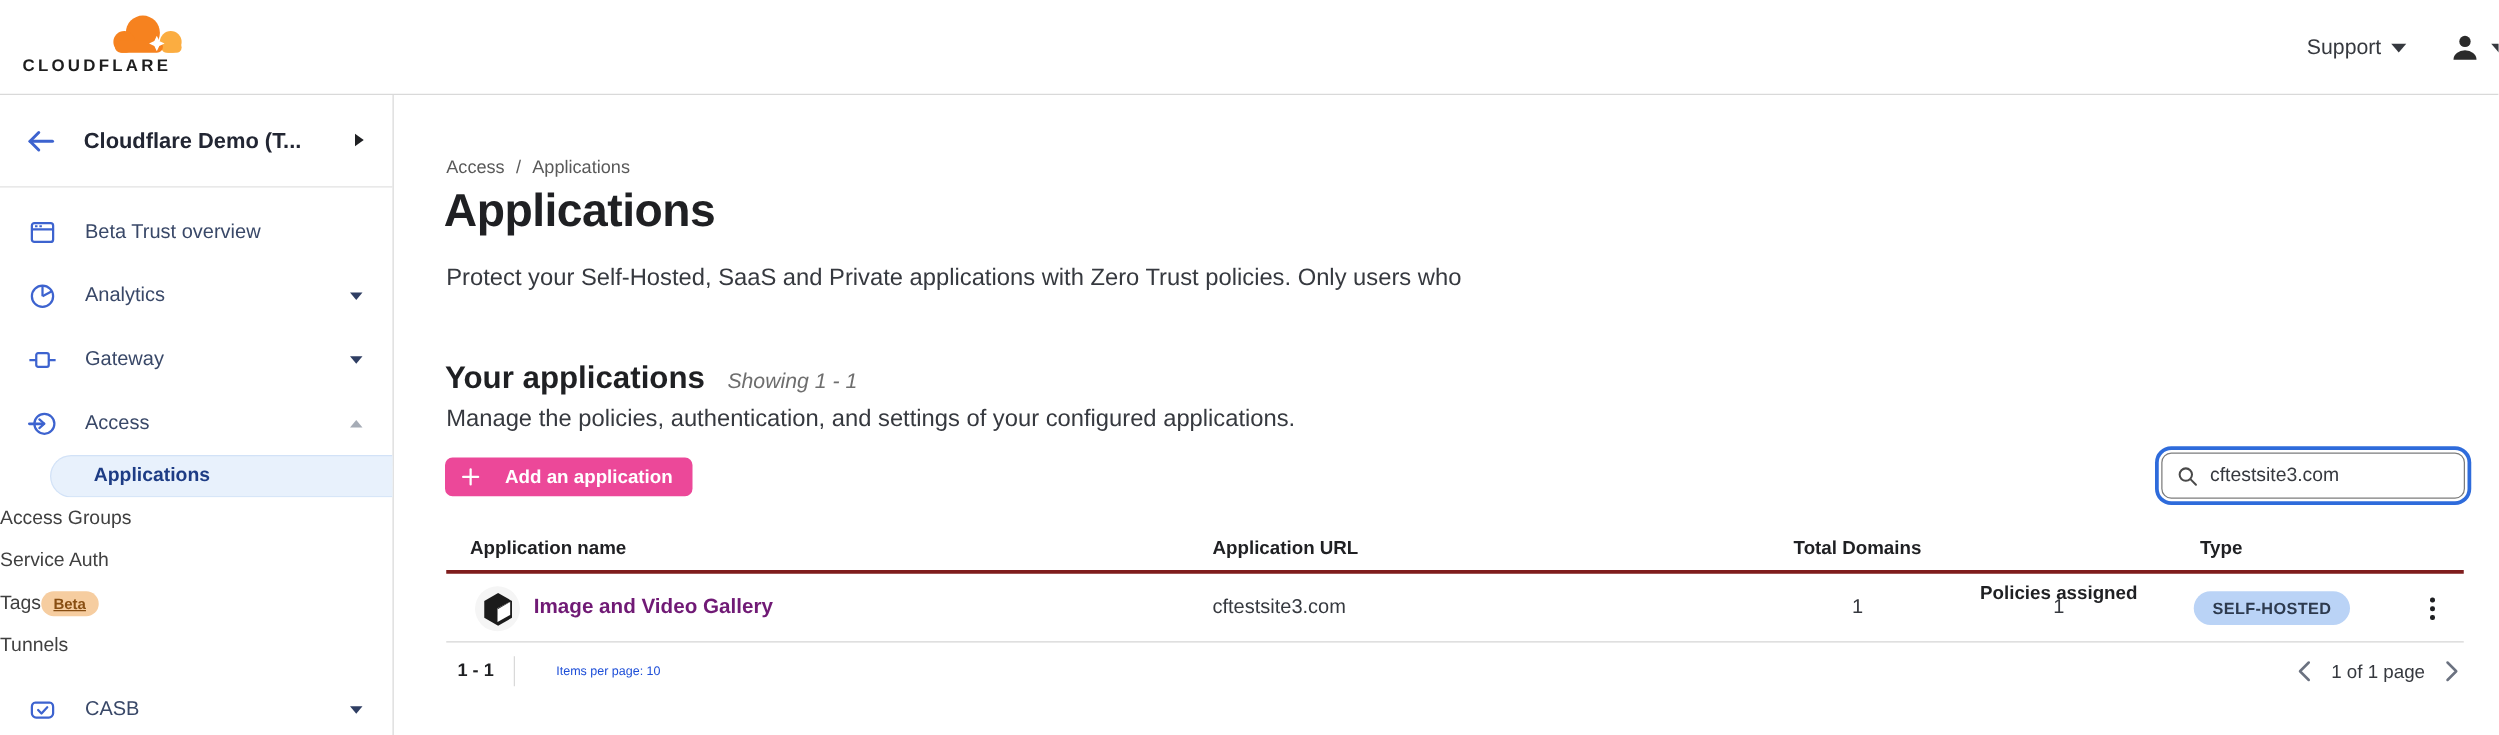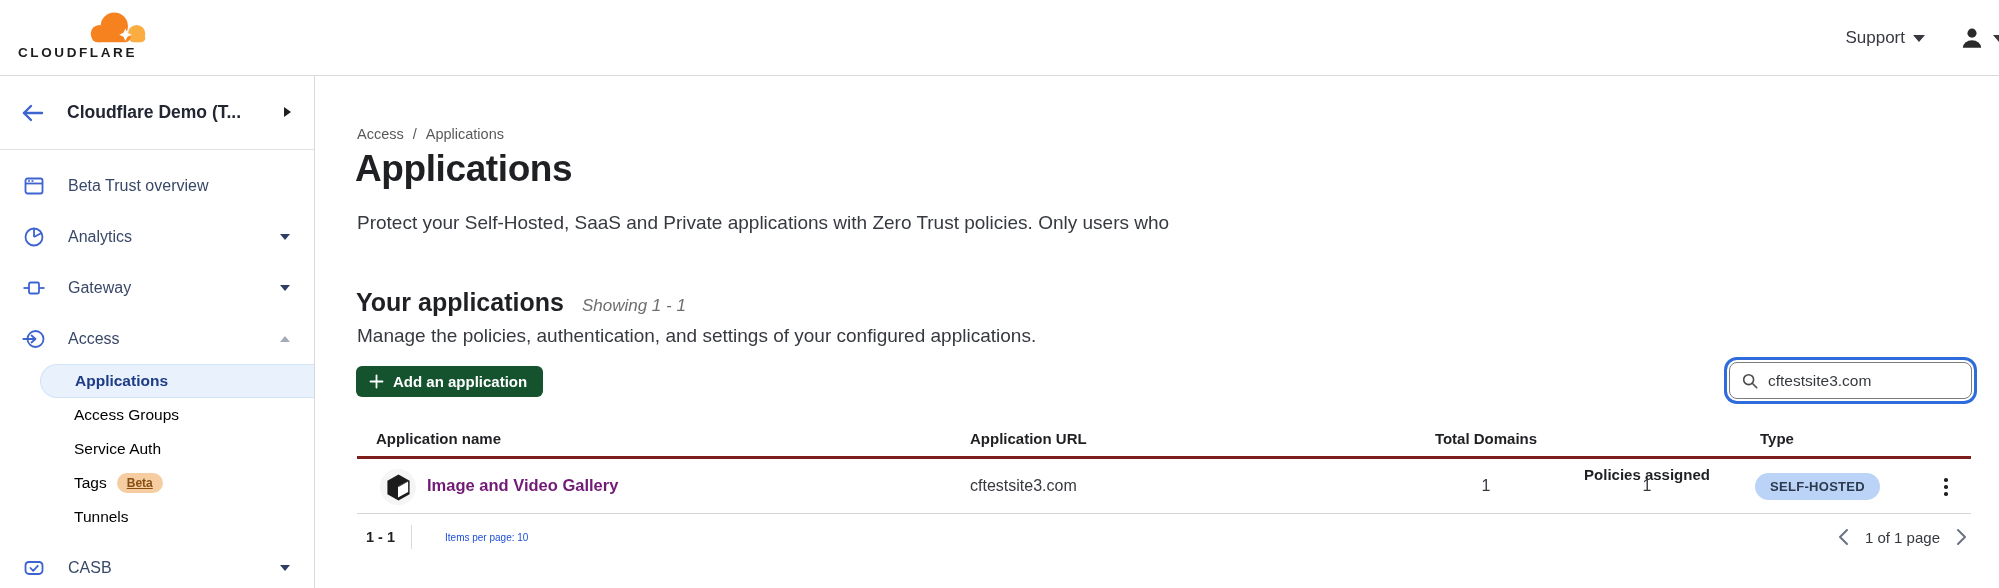"Add an application" .add-btn { background: #14532d -> #ec4899; gap: 9px -> 20px }
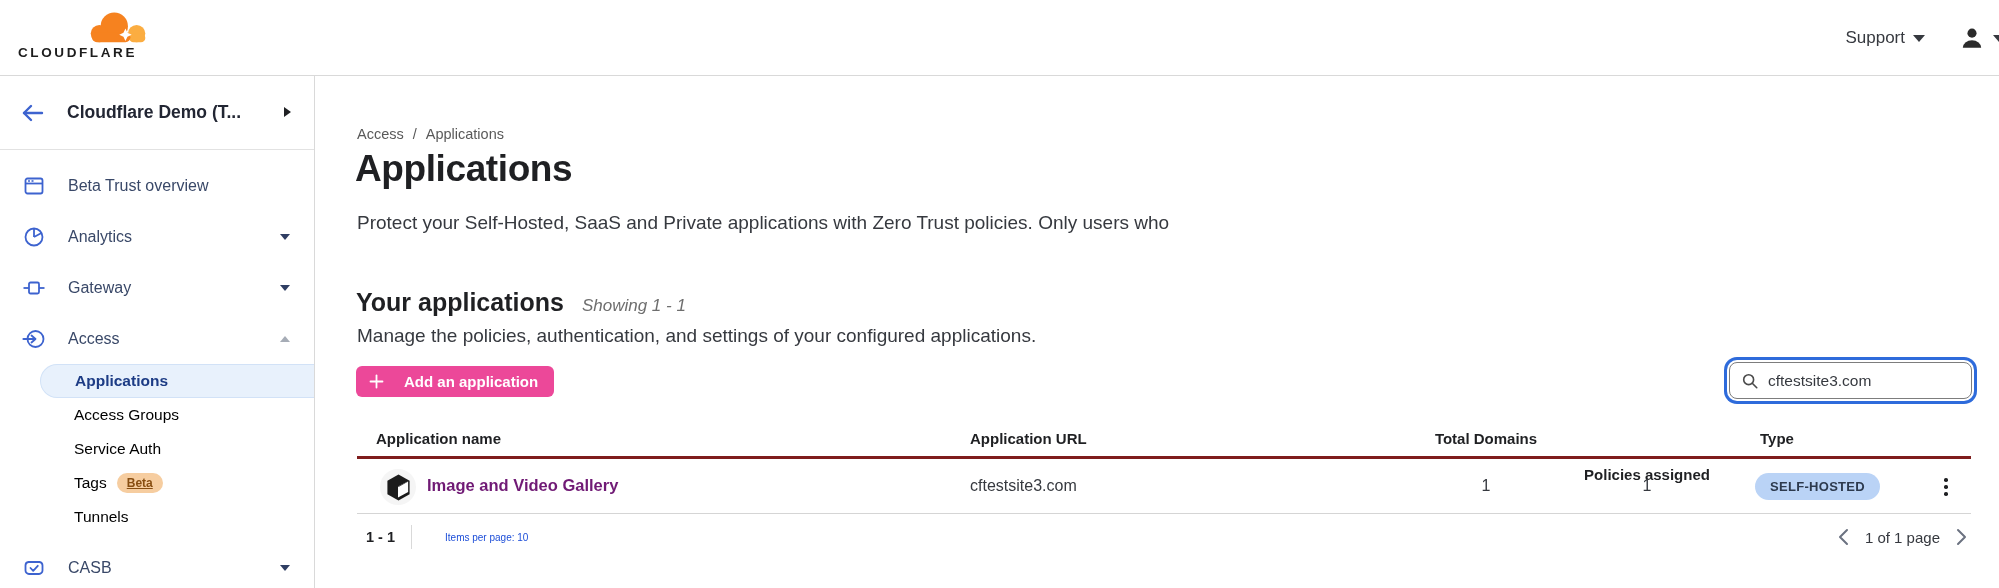"Access Groups" .sub-item .slabel { color: #000000 -> #404040; padding-left: 74px -> none }
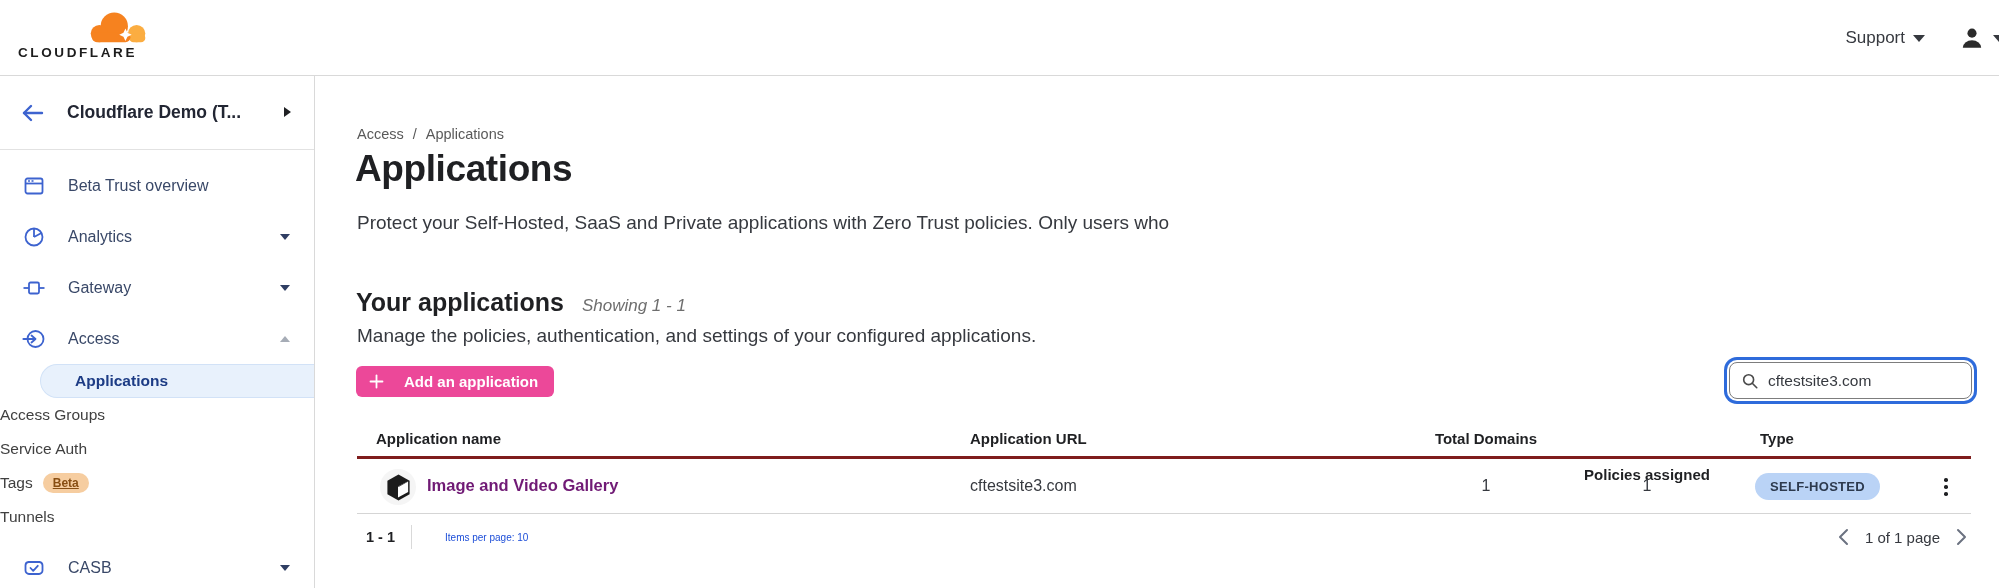"Beta" .beta-badge { margin-left: 10px -> none }
